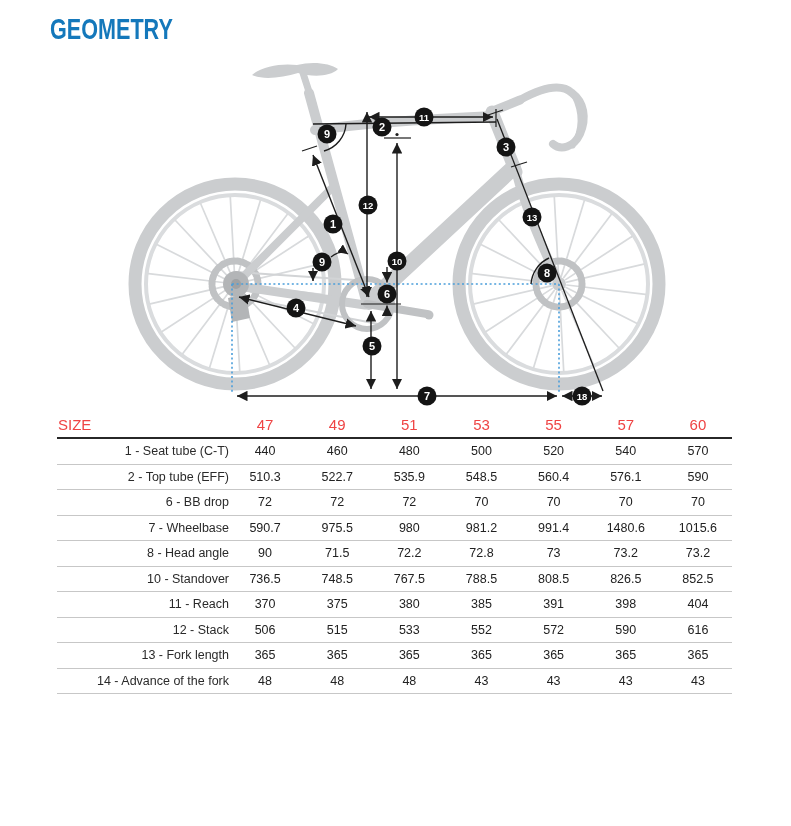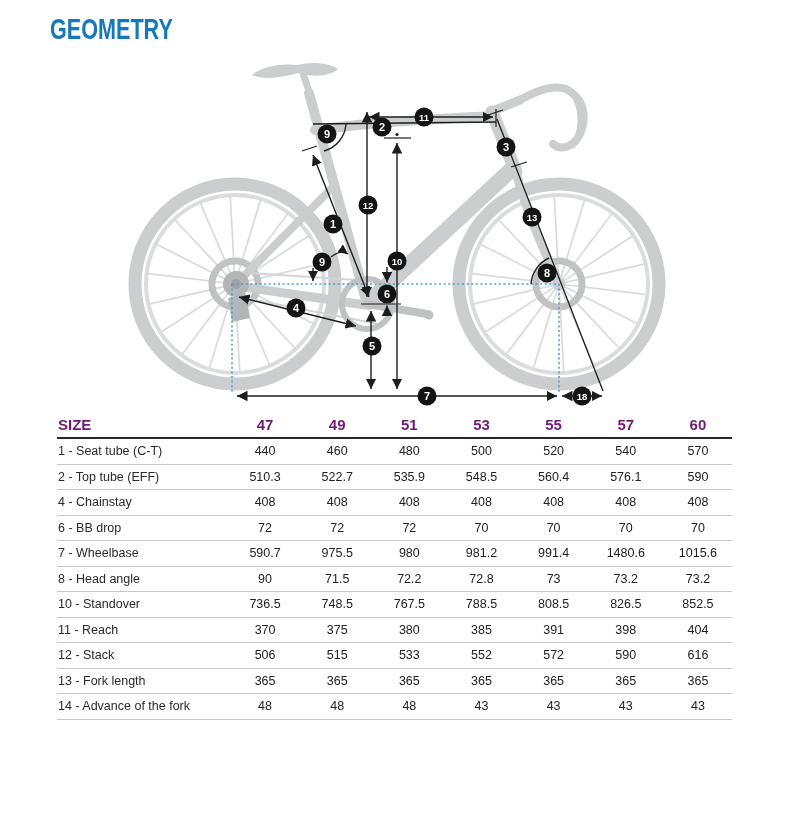"SIZE" table.geo thead th { color: #701a75 -> #ef4444; font-weight: bold -> normal }
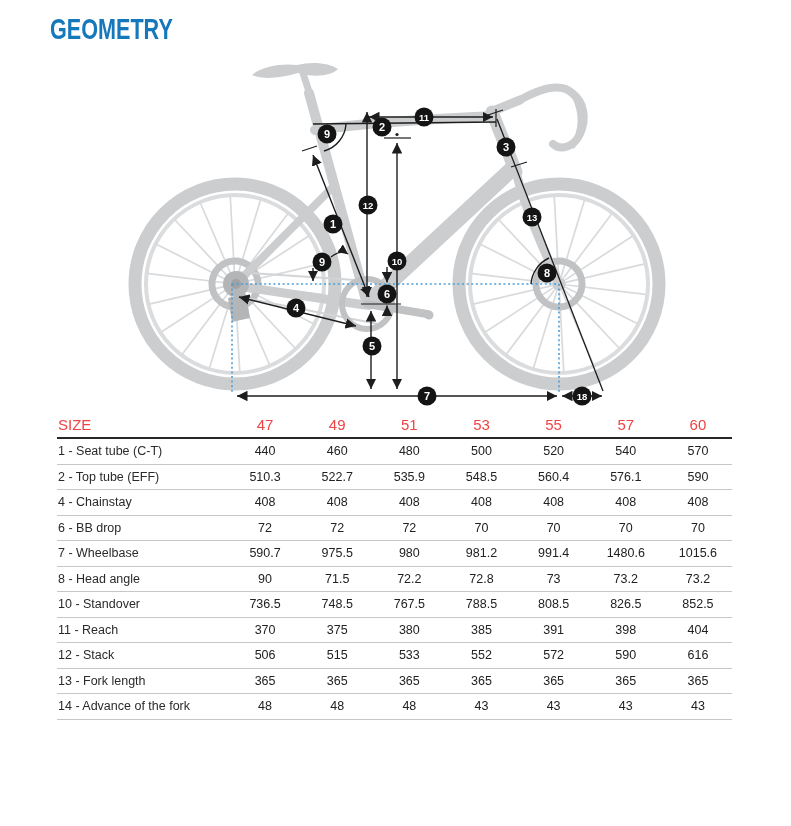"1 - Seat tube (C-T)" table.geo tbody td.lbl { text-align: left -> right }
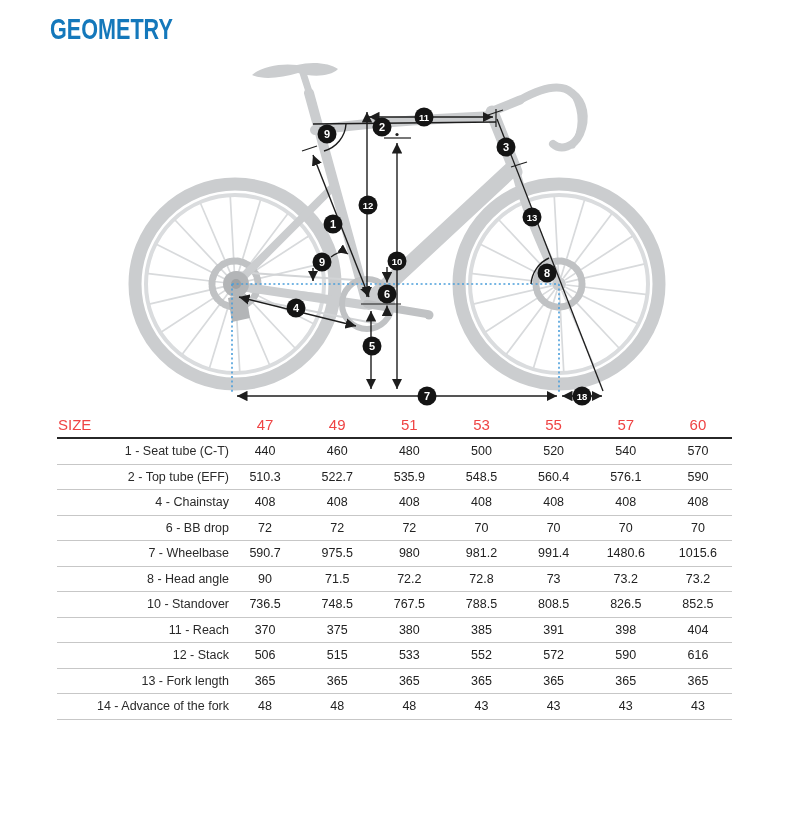"4 - Chainstay" tr { html: <tr> <td>4 - Chainstay</td> <td>408</td> <td>408</td> <td>408</td> <td>408</td> <td>408</td> <td>408</td> <td>408</td> </tr> -> none }
